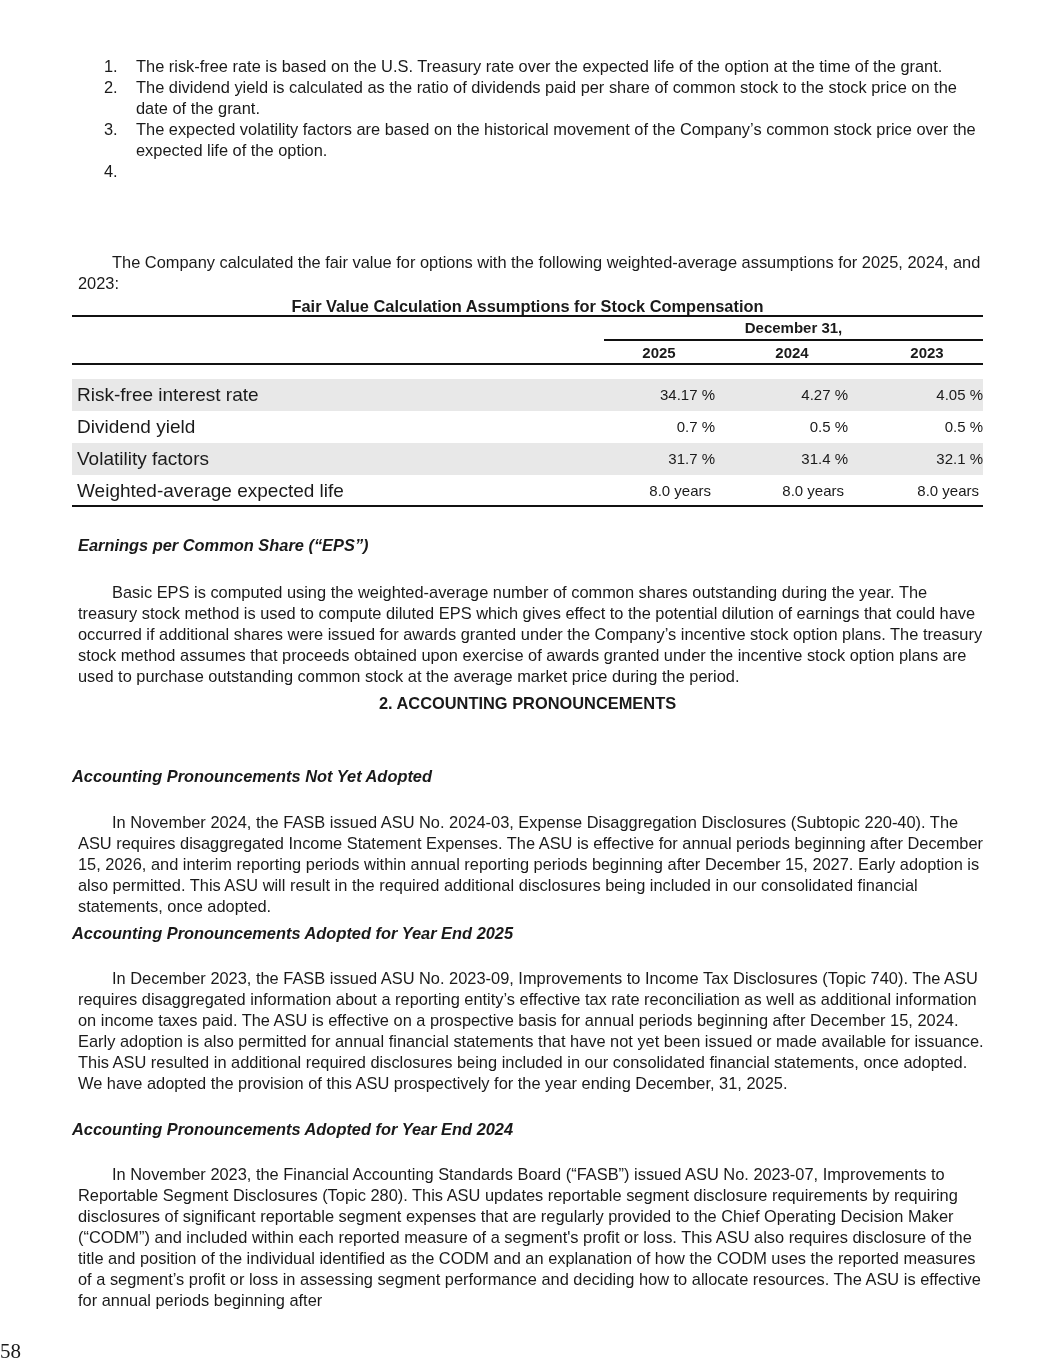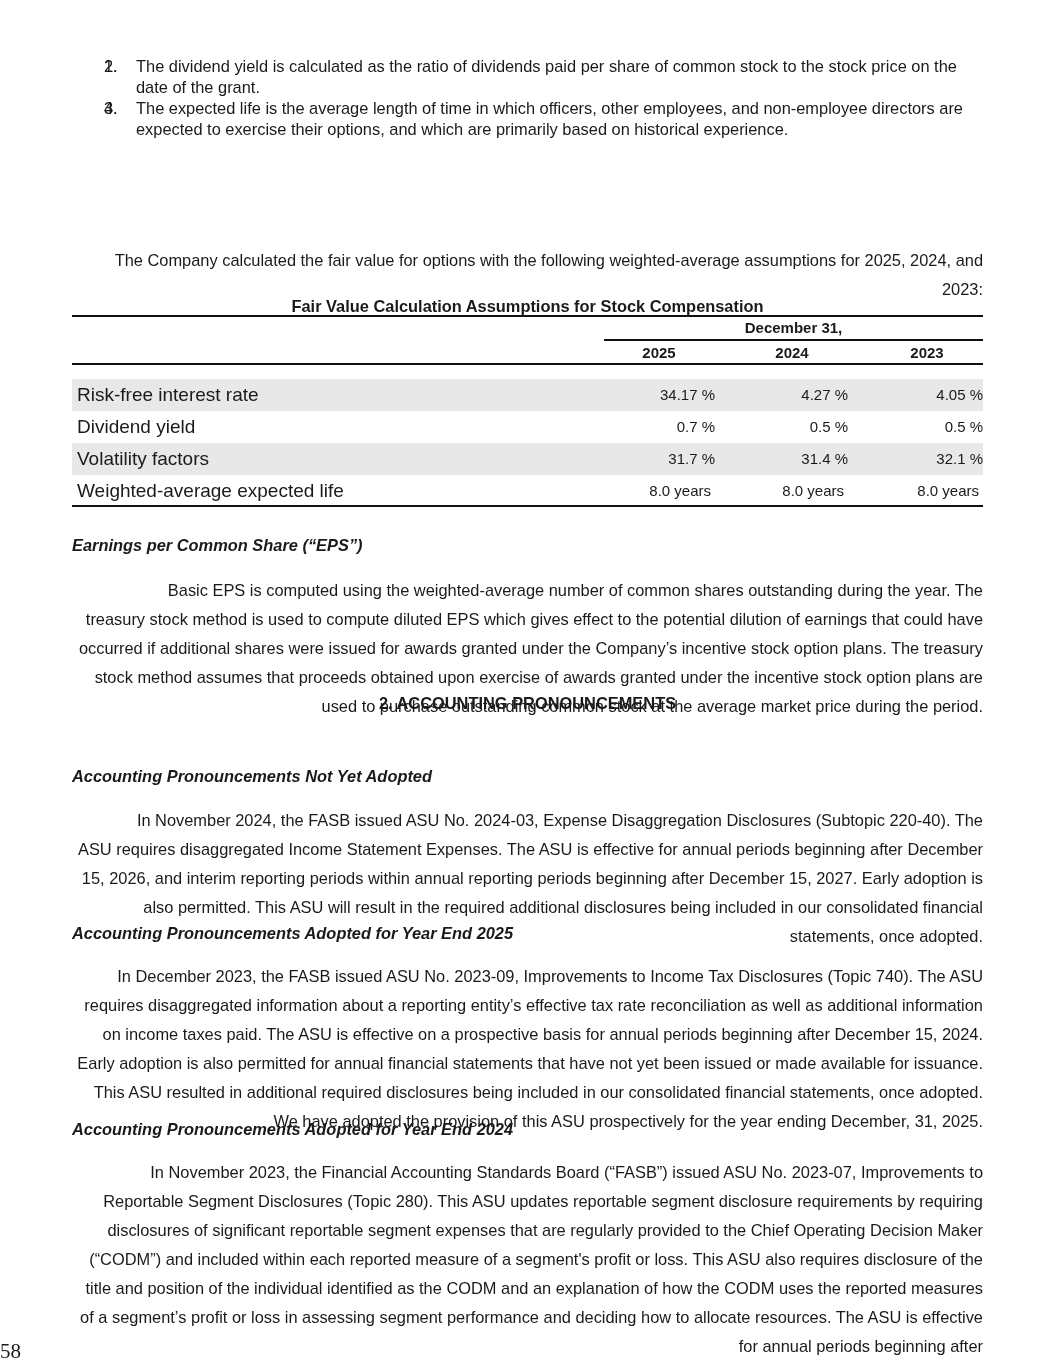"The risk-free rate is based" span { html: none -> <span>The risk-free rate is based on the U.S. Treasury rate over the expected life of the option at the time of the grant.</span> }
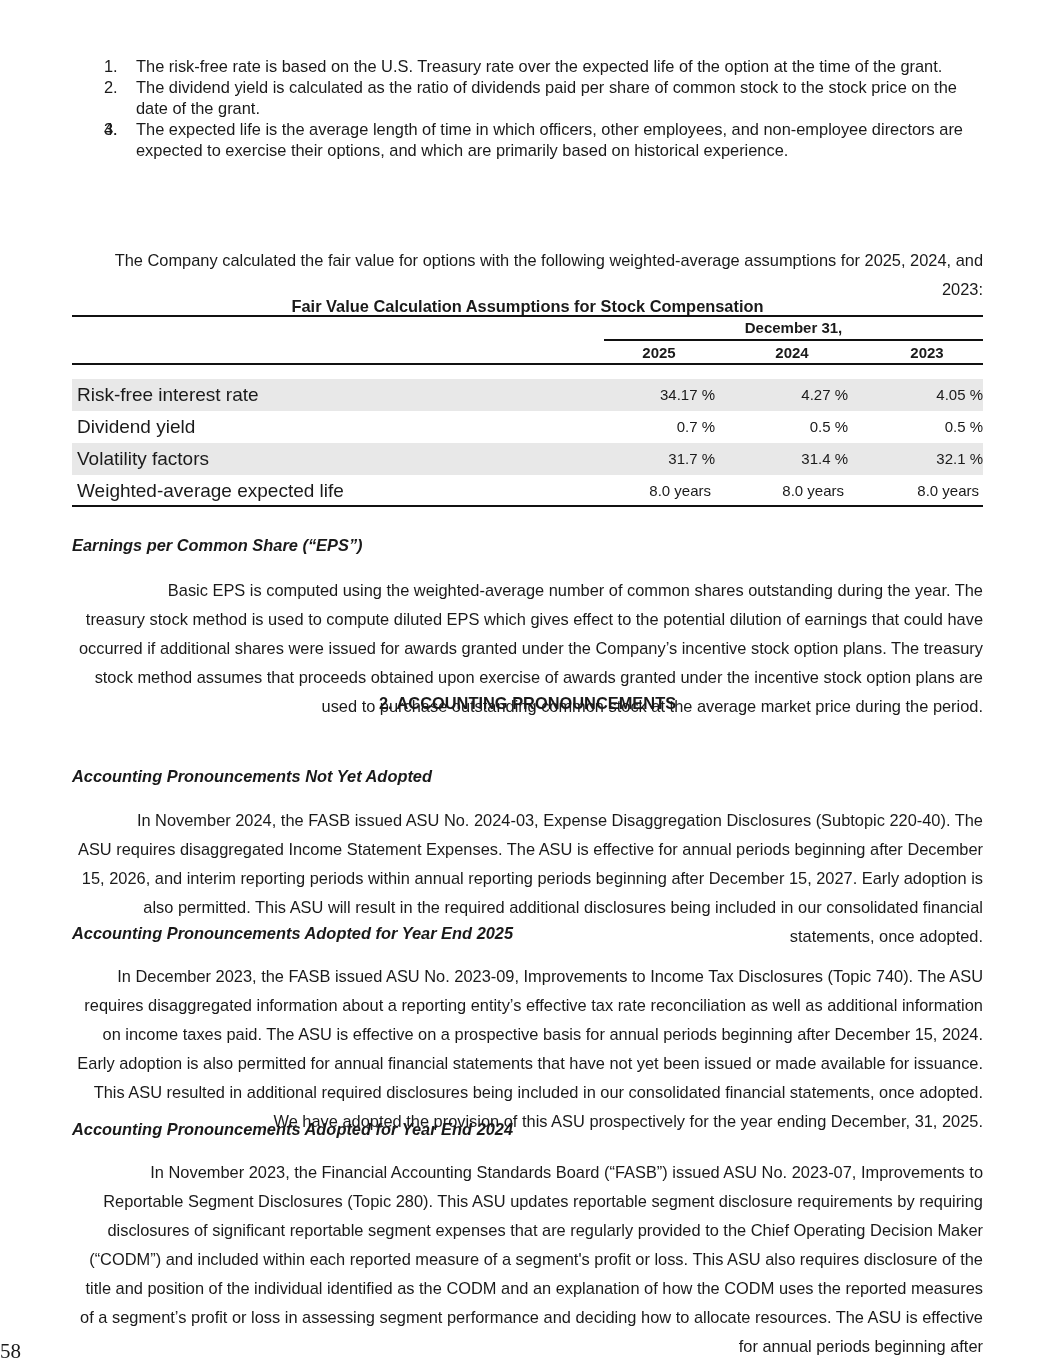"The expected volatility factors are" span { html: none -> <span>The expected volatility factors are based on the historical movement of the Company’s common stock price over the expected life of the option.</span> }
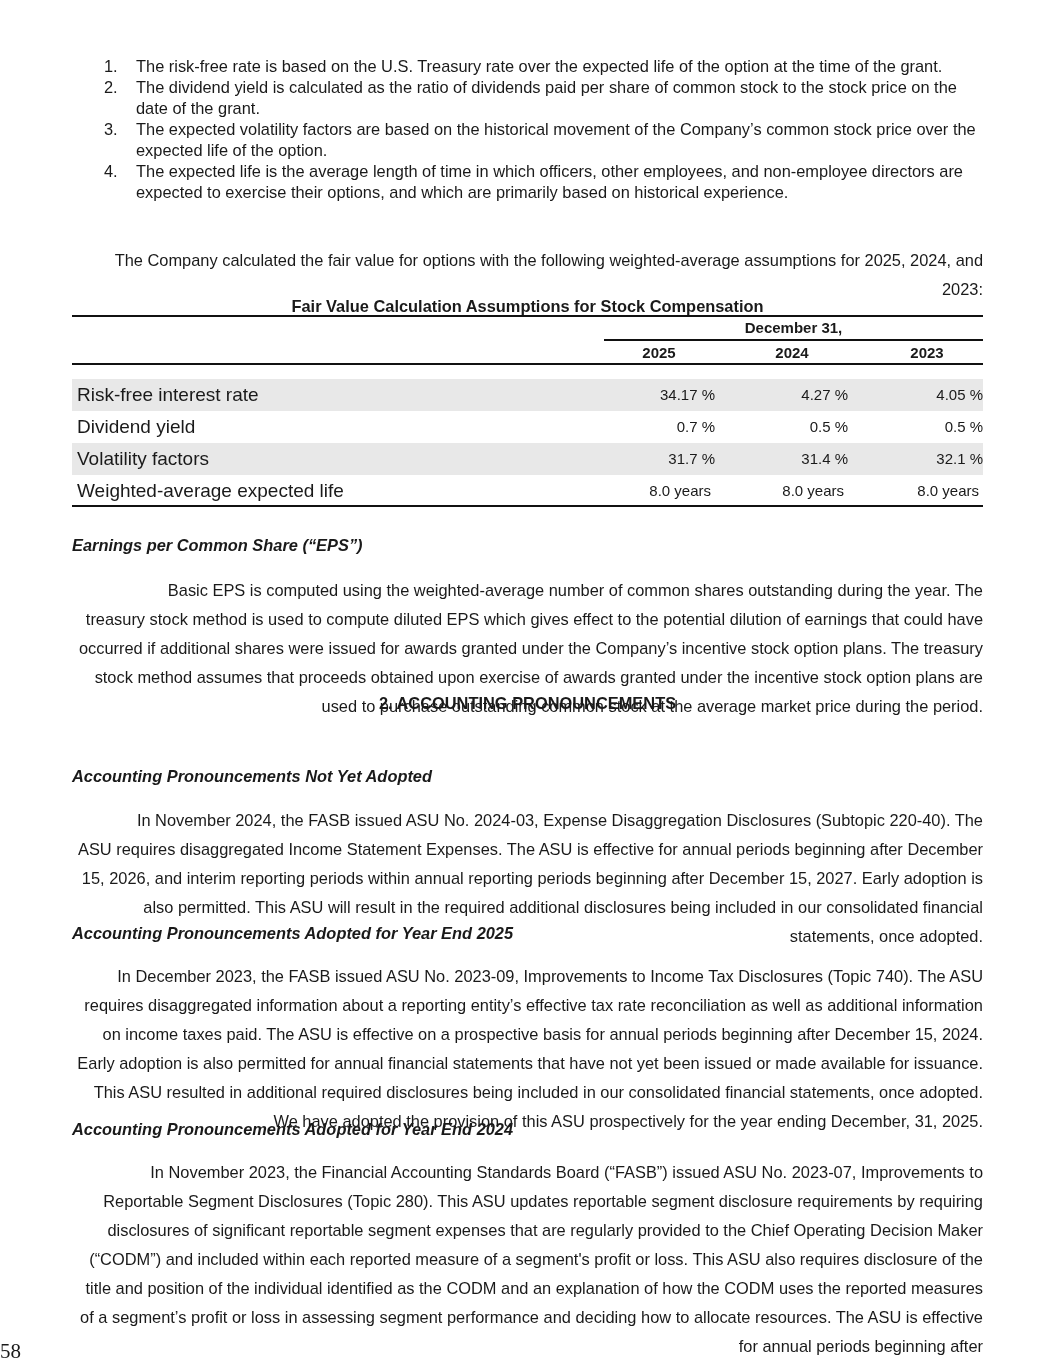"The expected life is the" span { html: <span>The expected life is the average length of time in which officers, other employees, and non-employee directors are expected to exercise their options, and which are primarily based on historical experience.</span> -> none }
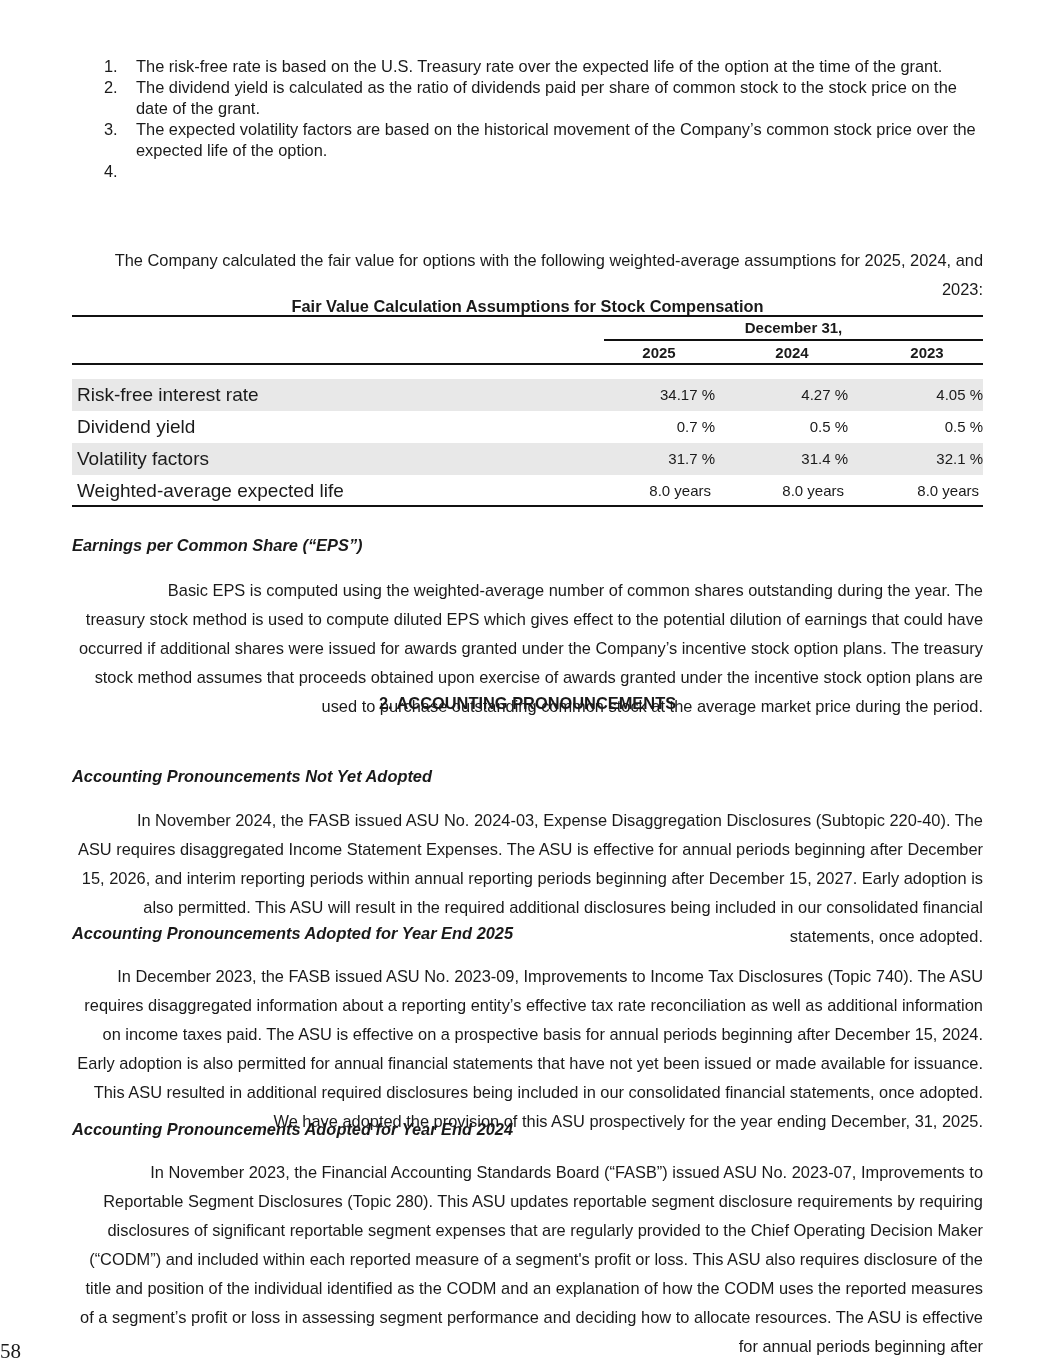"The Company calculated the fair" .para { line-height: 29px -> 21px; margin: 0 -> 6px; text-align: right -> none }
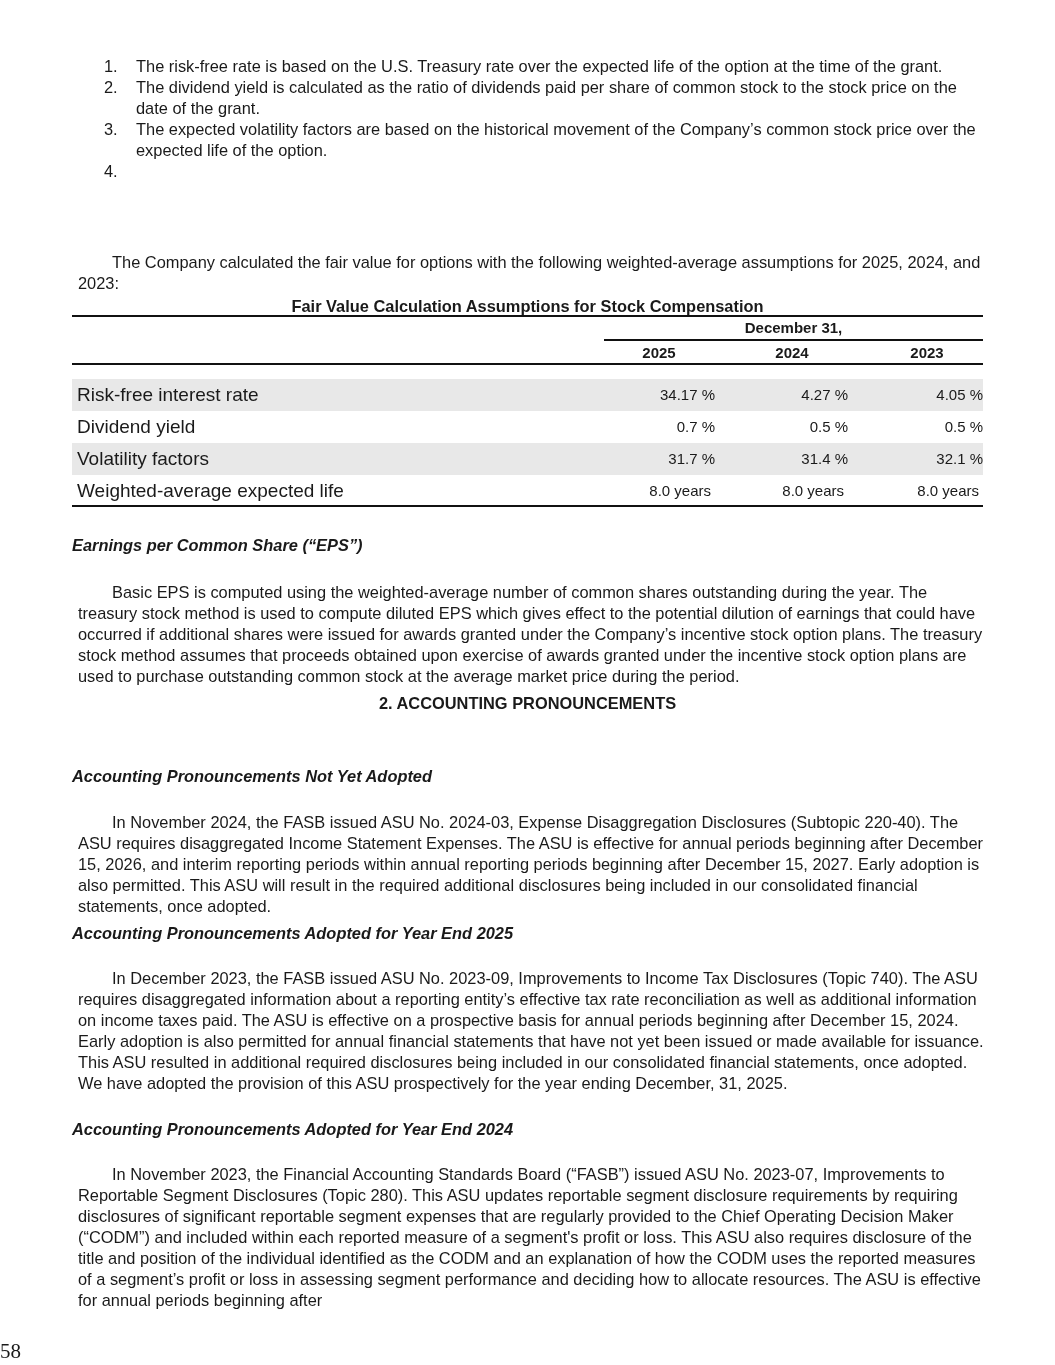"Earnings per Common Share (“EPS”)" div.subhead { margin-left: none -> 6px }
